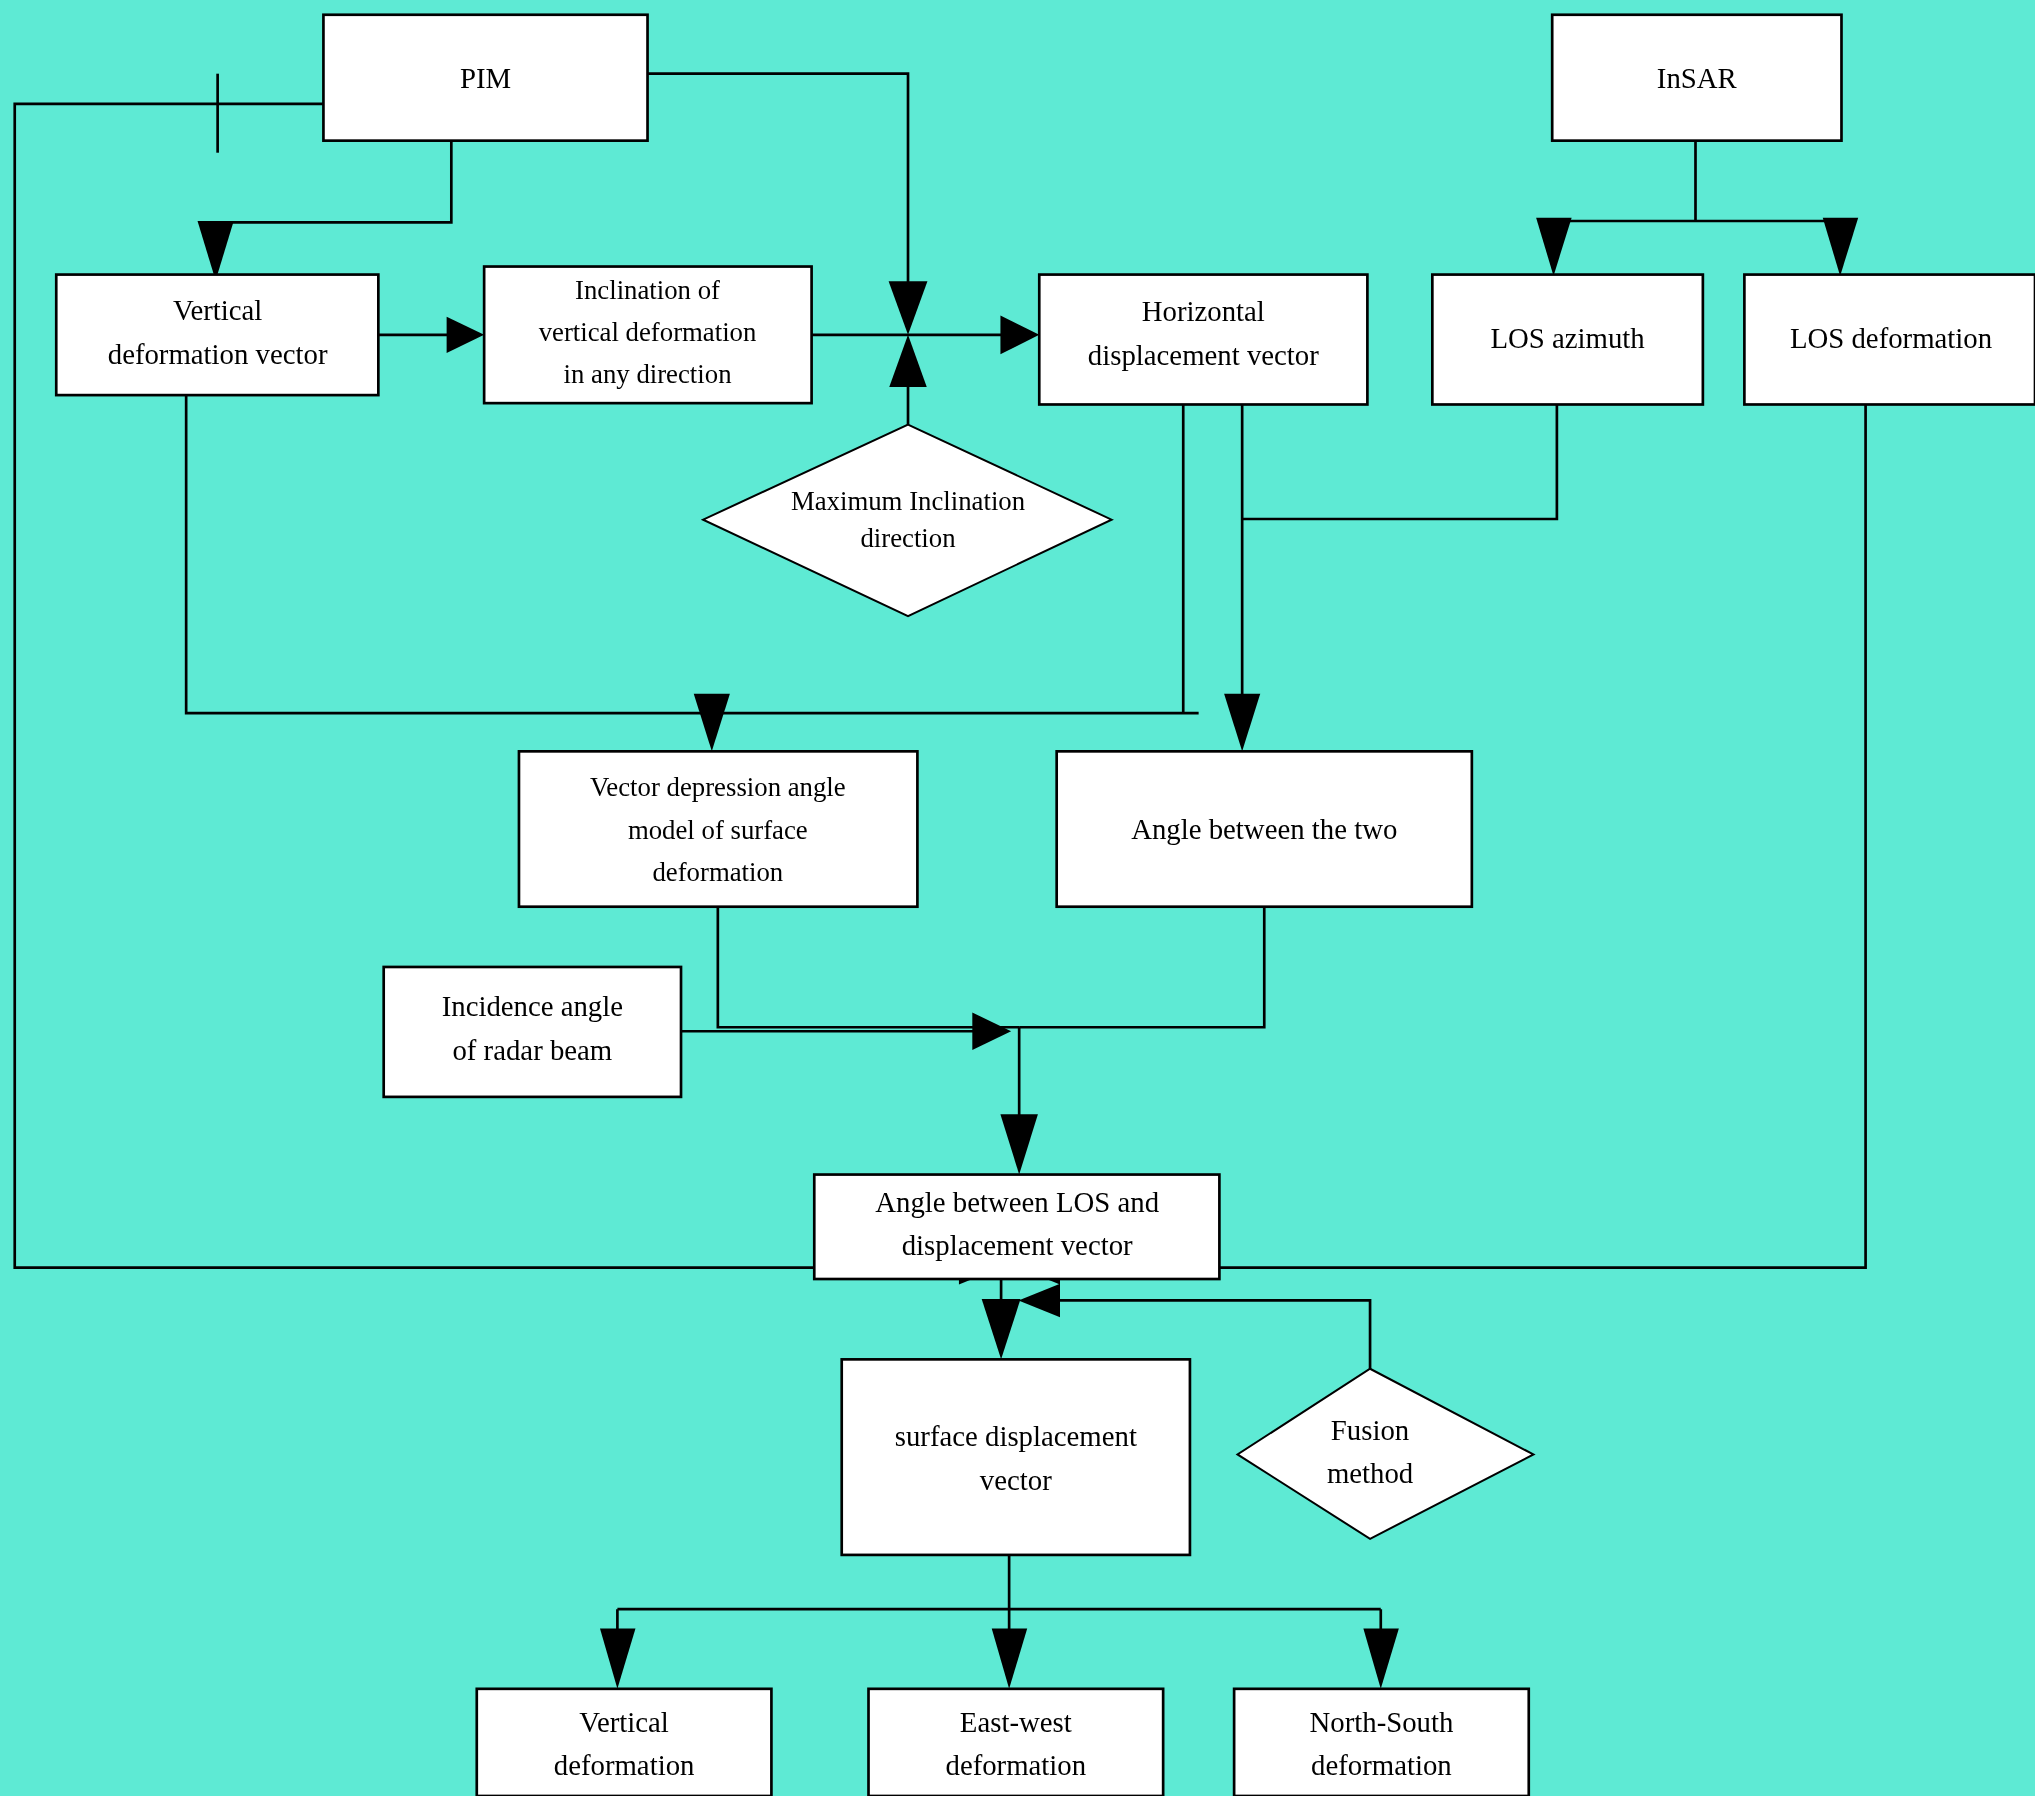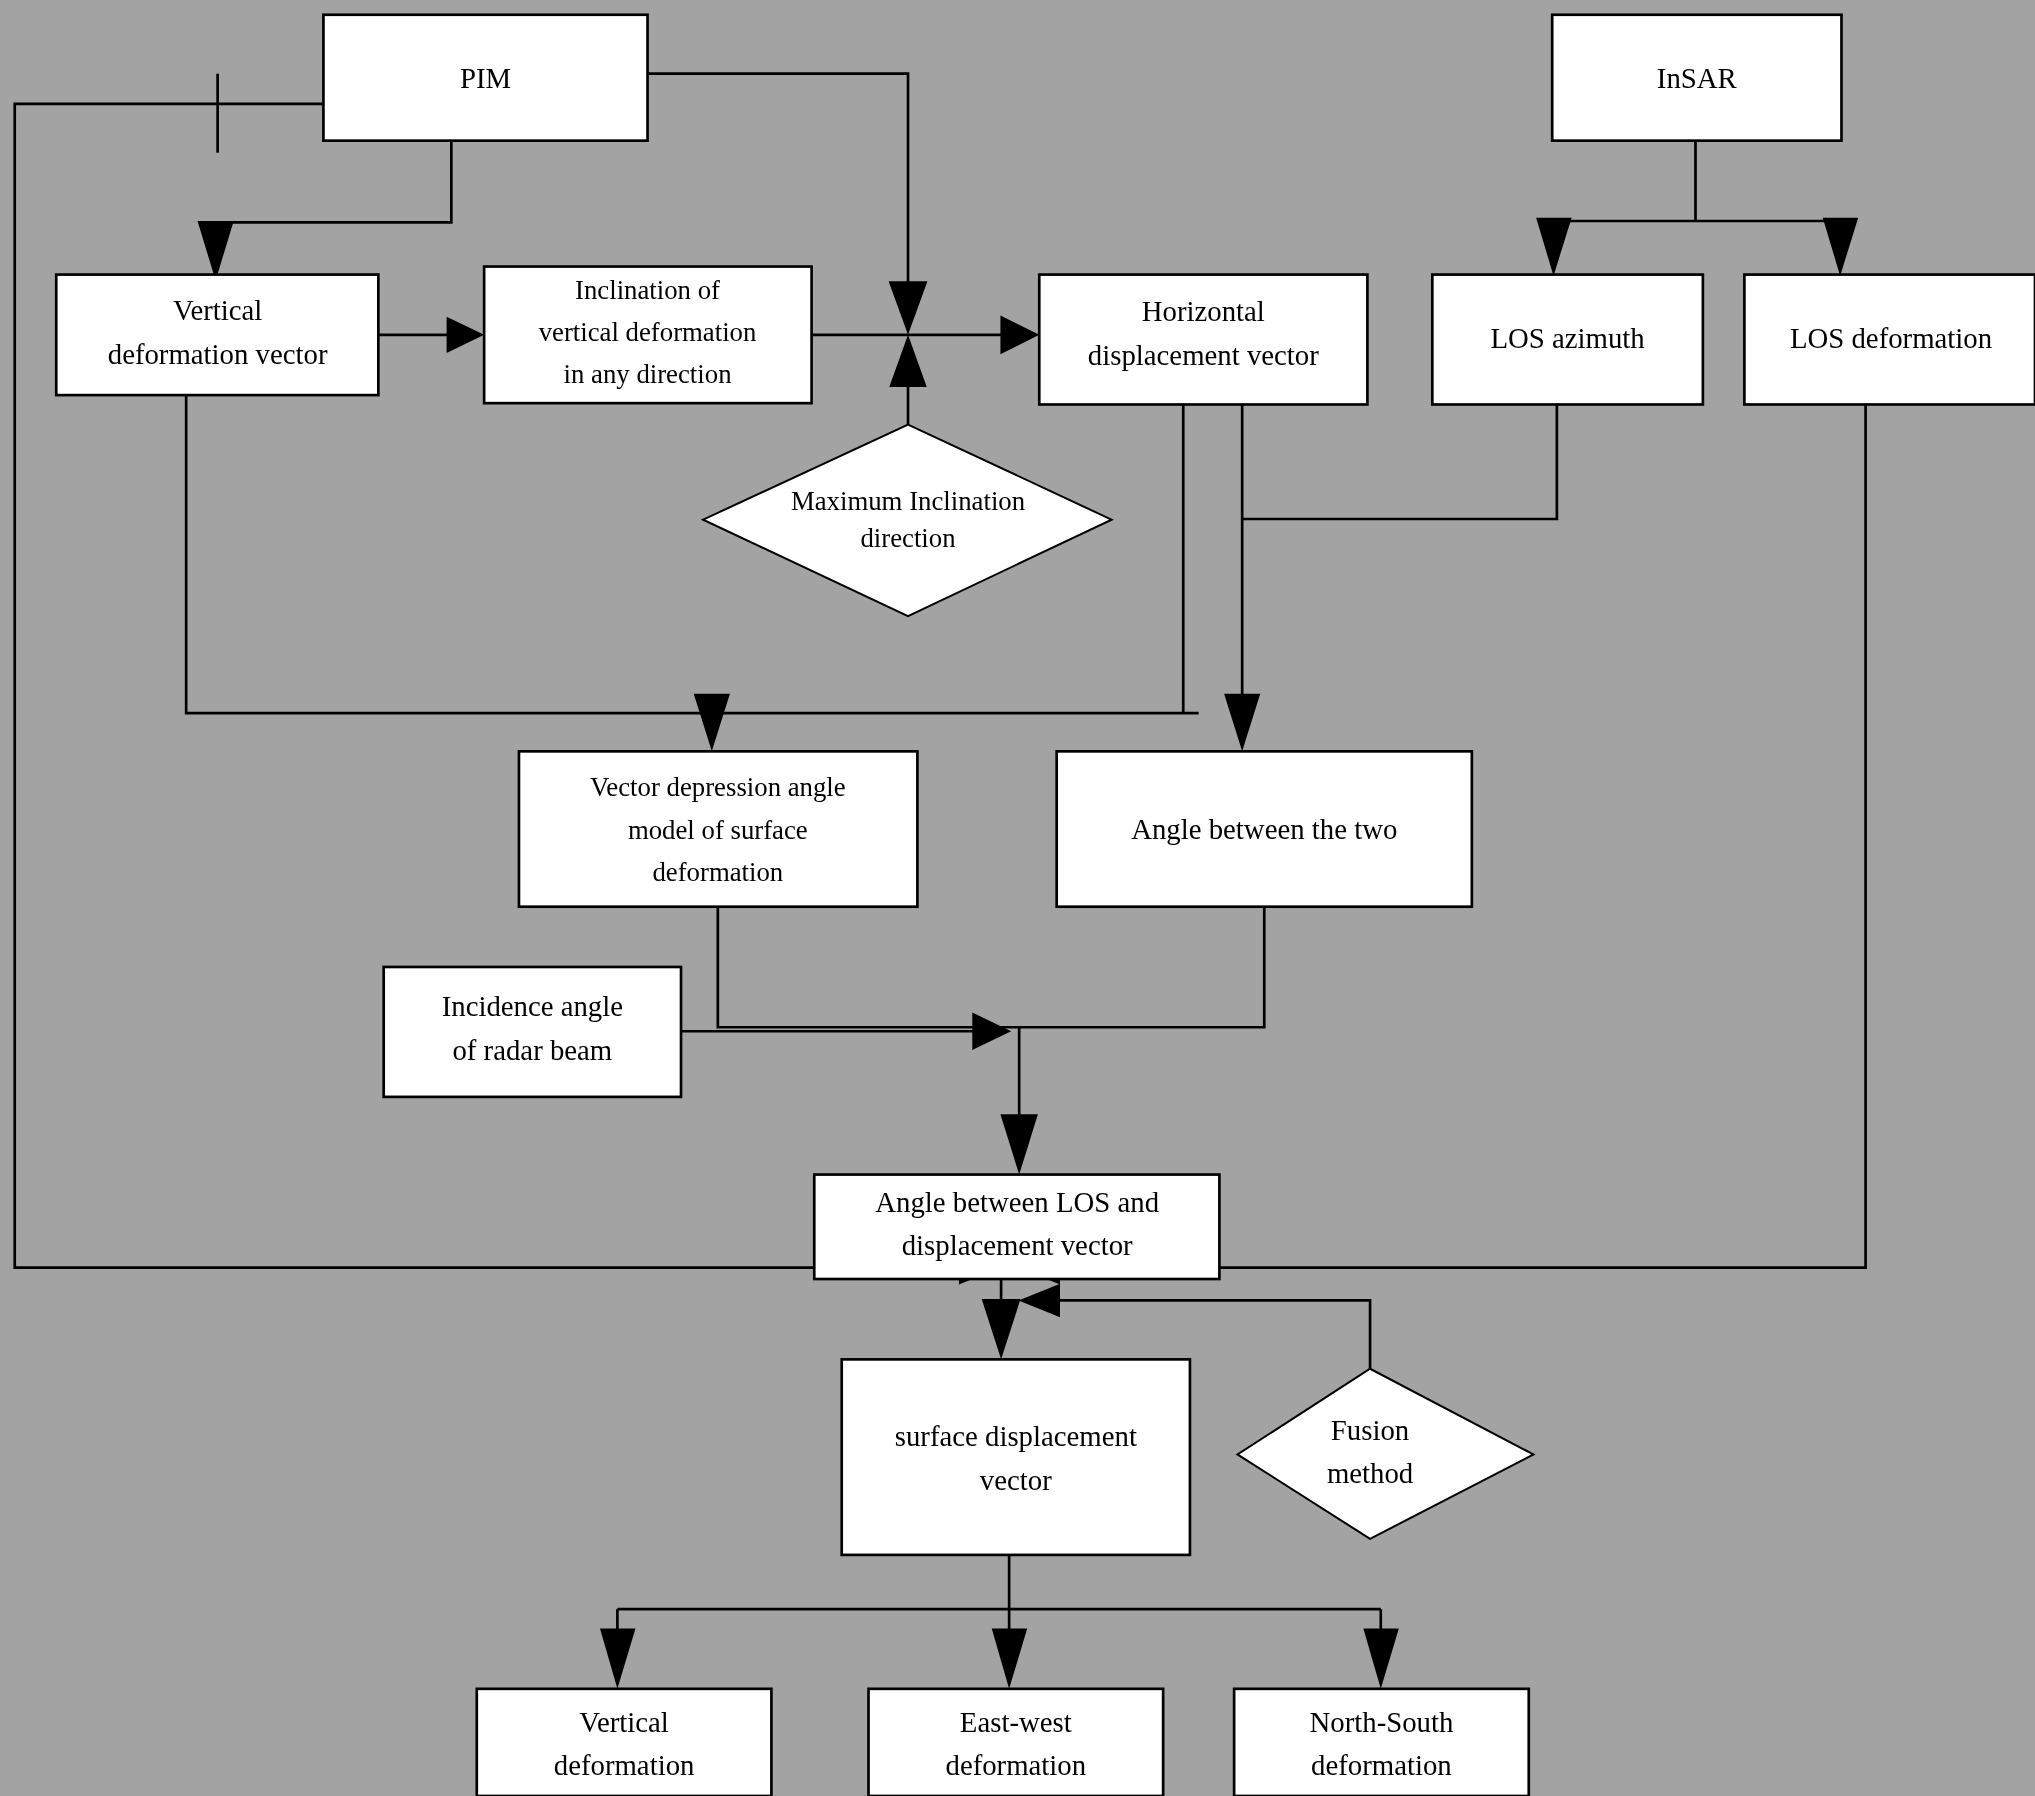"PIM" #canvas-wrap { background: #a3a3a3 -> #5eead4 }
